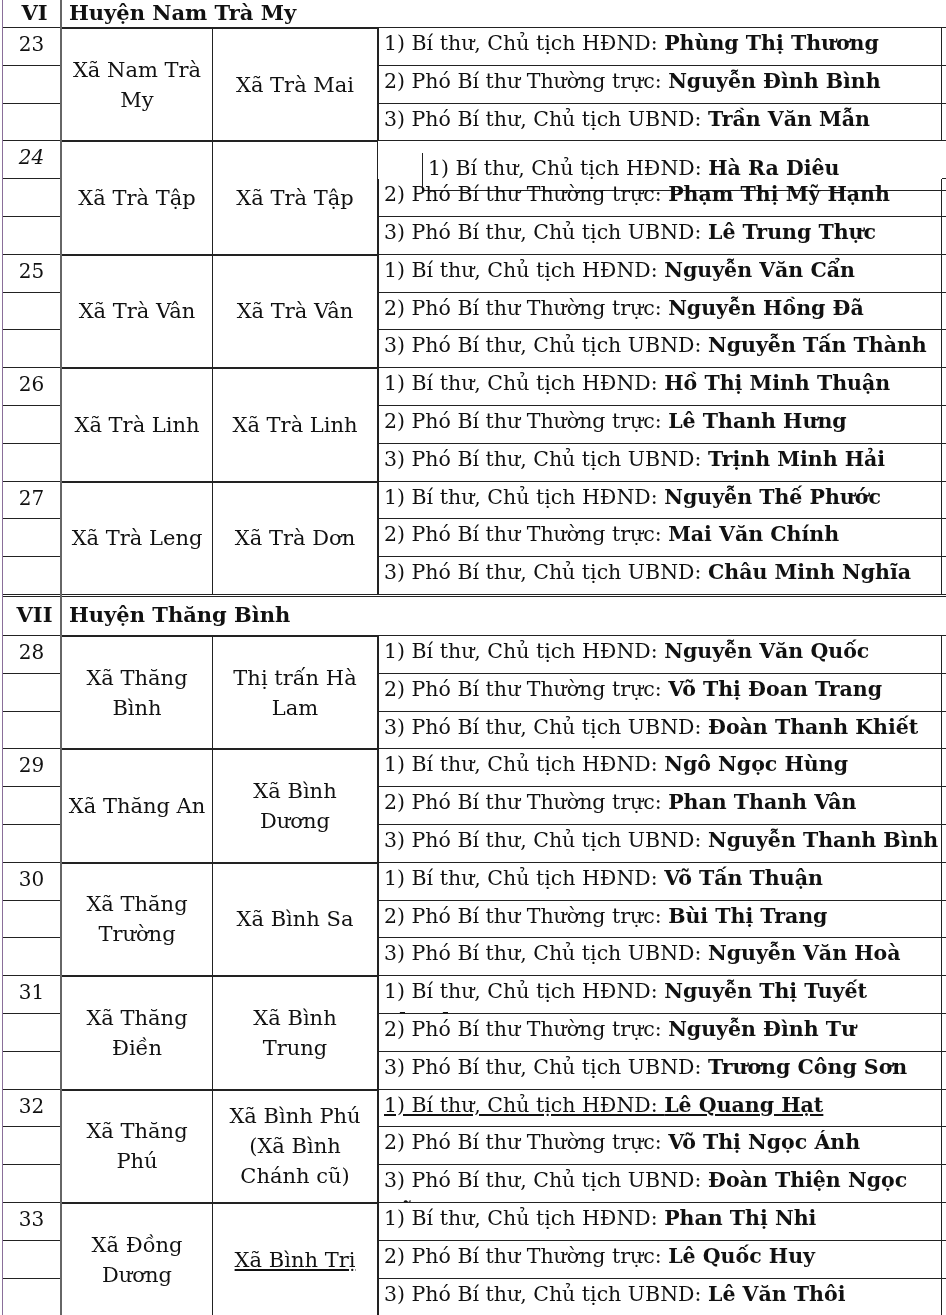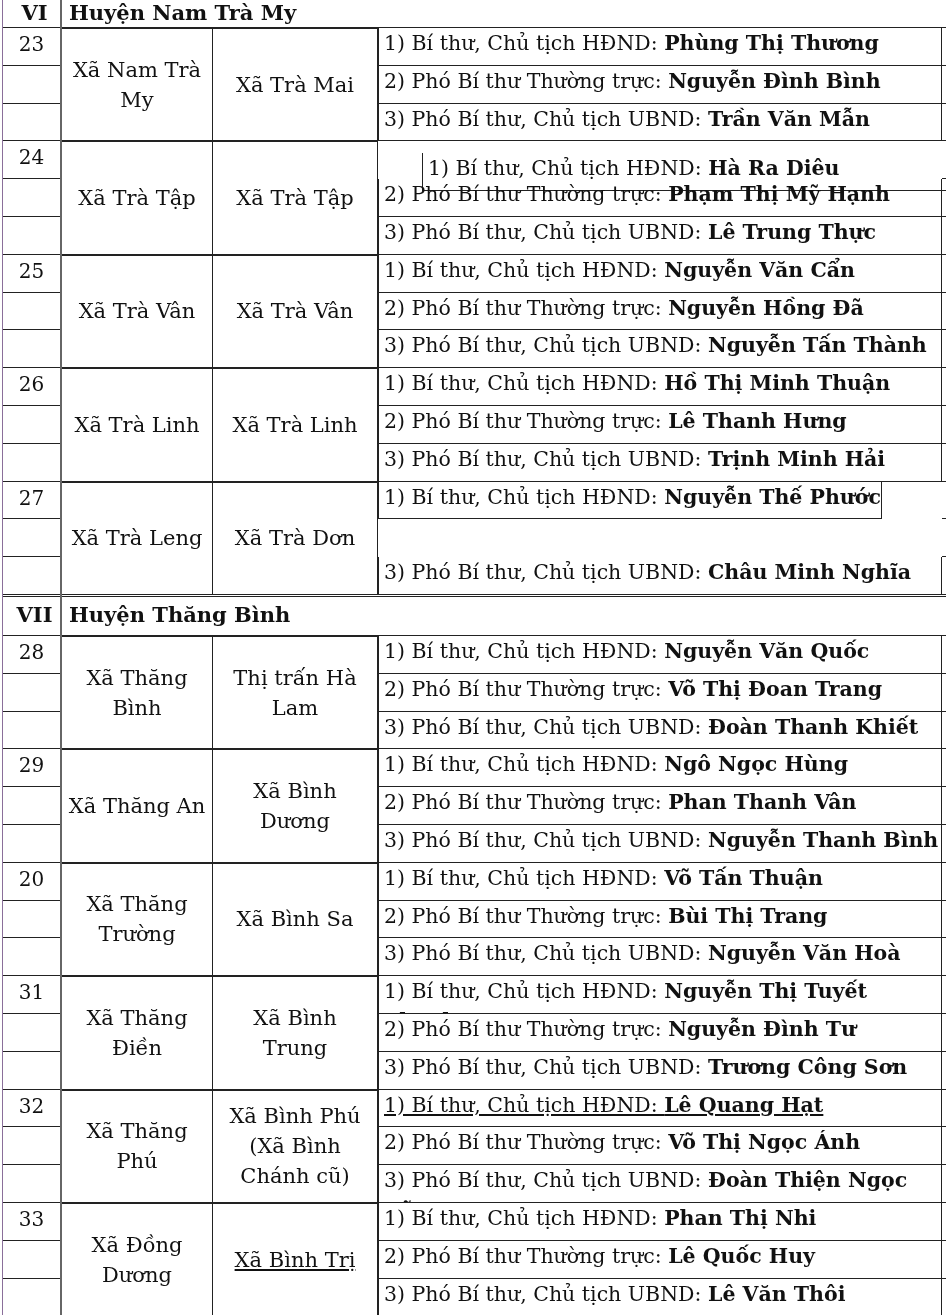"24" div.cell { font-style: none -> italic }
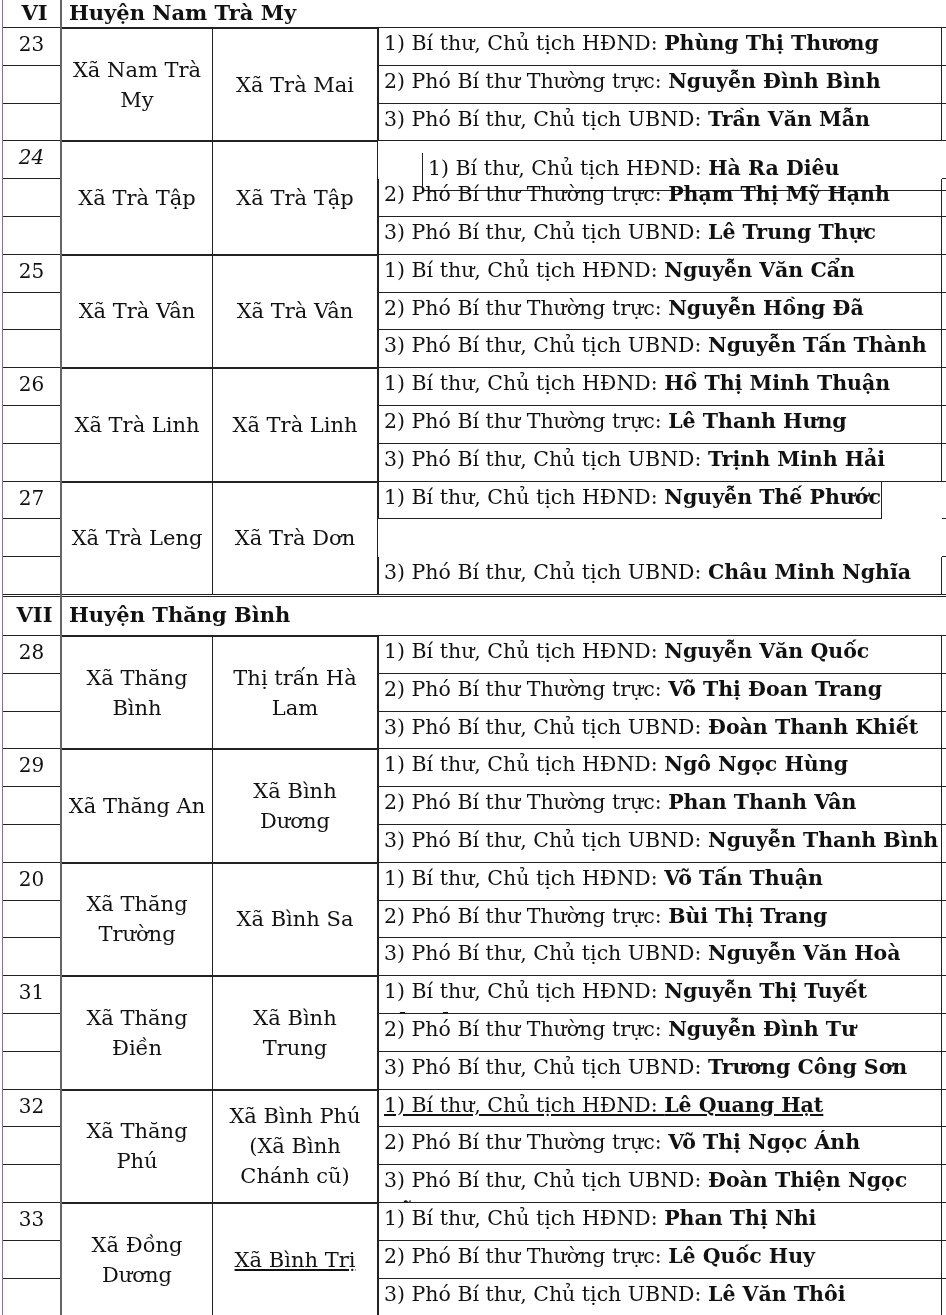"1) Bí thư, Chủ tịch HĐND: Nguyễn Thế" div.cell { width: 504px -> 564px }
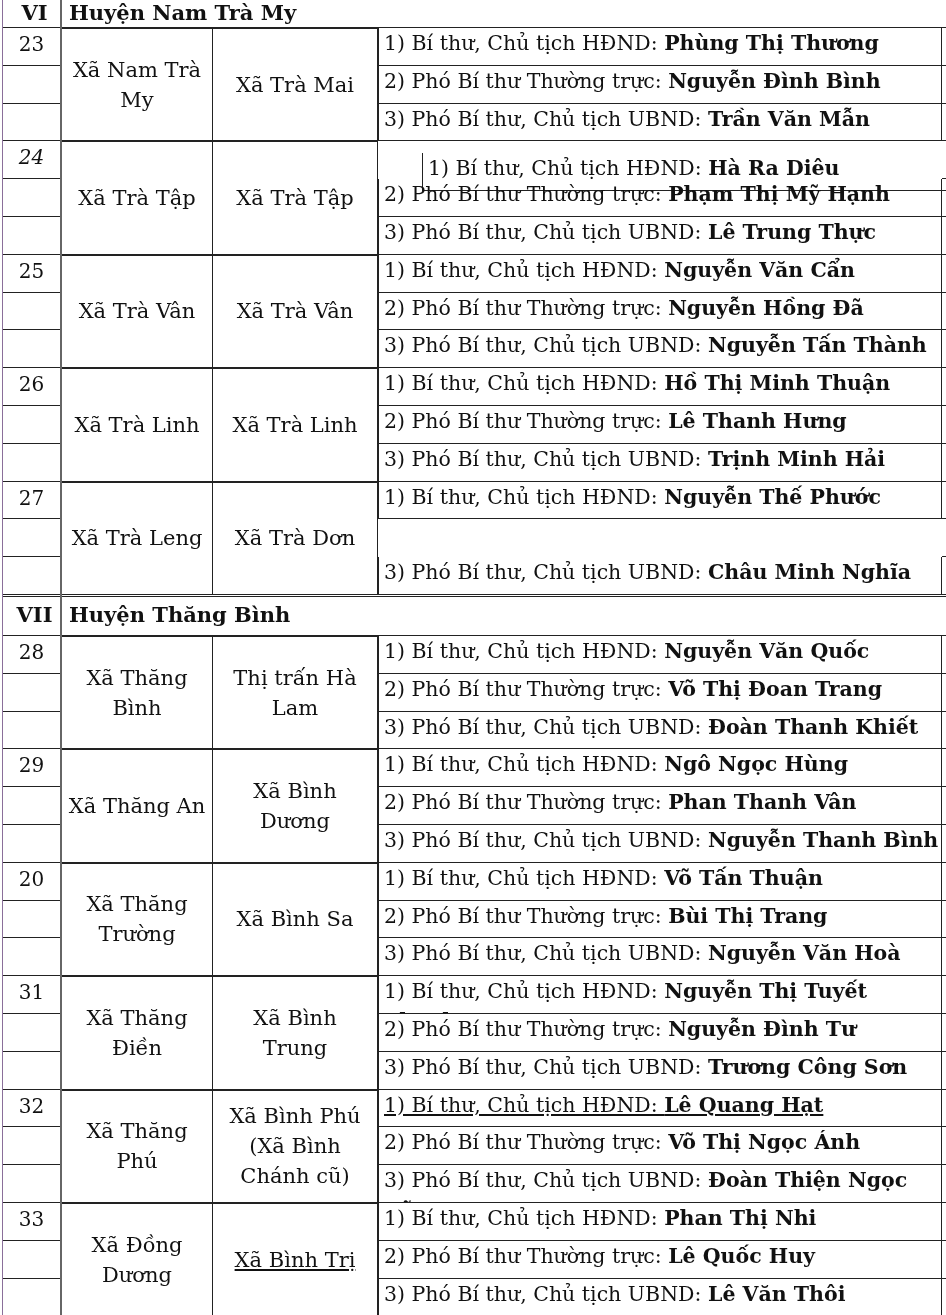"2) Phó Bí thư Thường trực: Mai" div.cell { html: none -> <div><span>2) Phó Bí thư Thường trực: </span><b>Mai Văn Chính</b></div> }
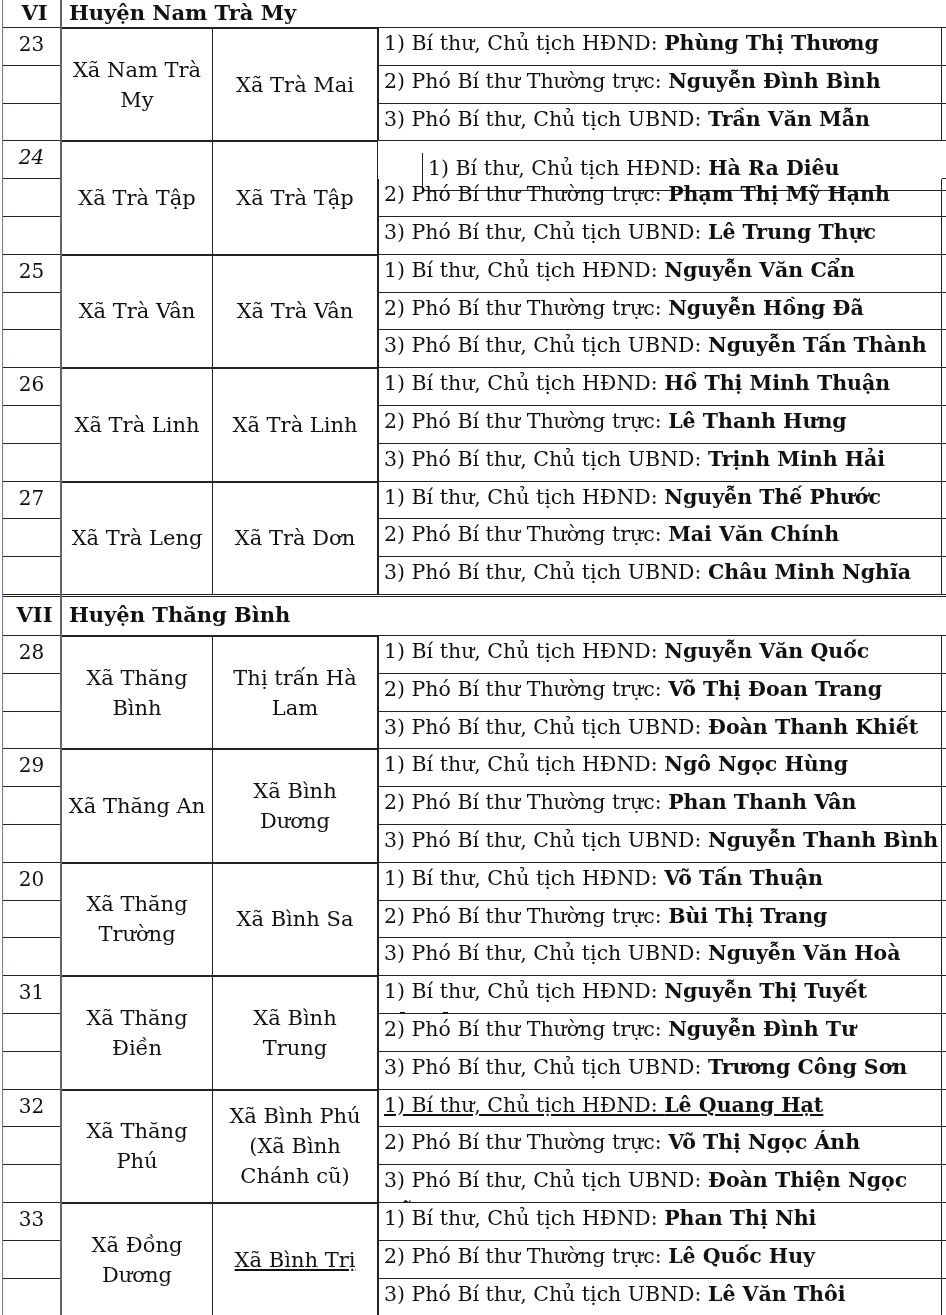"20" div.cell { text: 20 -> 30 }
